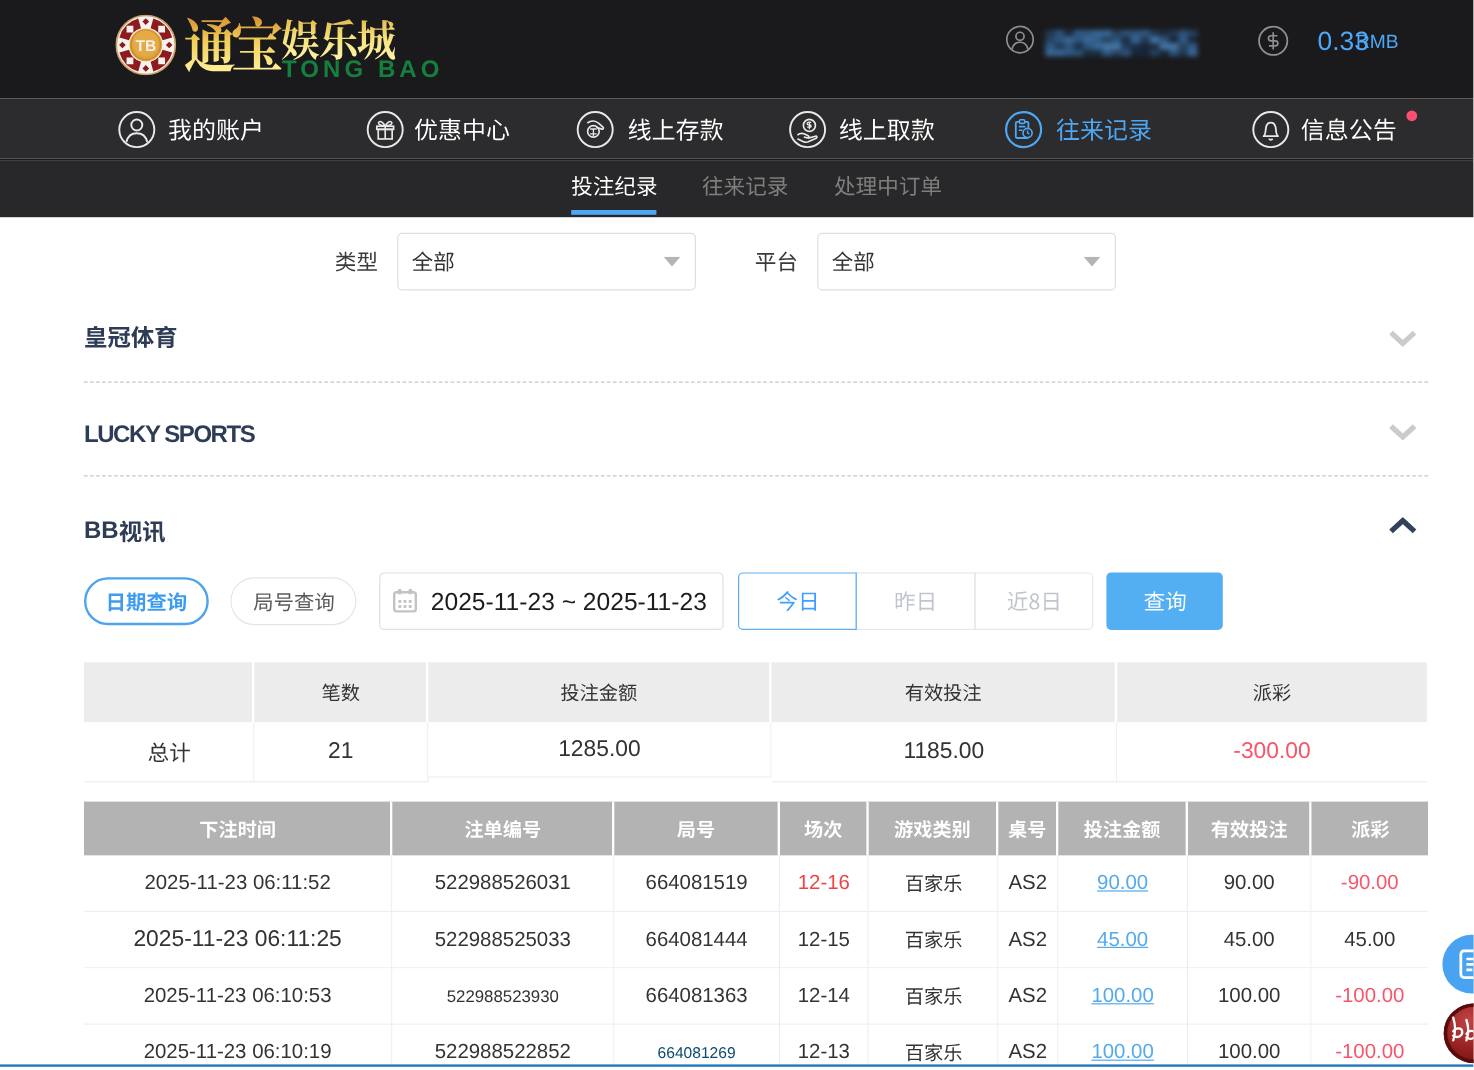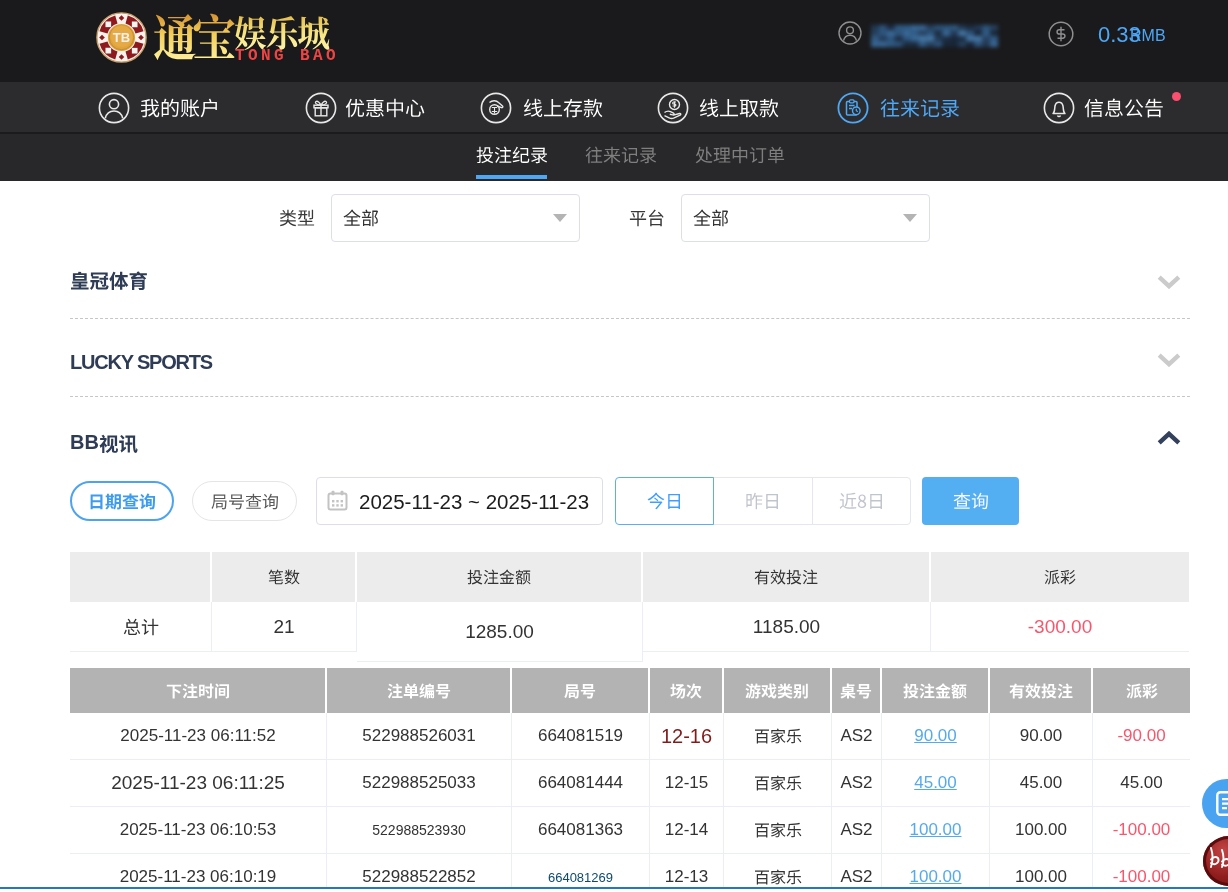"TONG BAO" div.abs { color: #ef4444 -> #15803d; font-family: Liberation Mono, monospace -> Liberation Sans, sans-serif; font-size: 16px -> 20px }
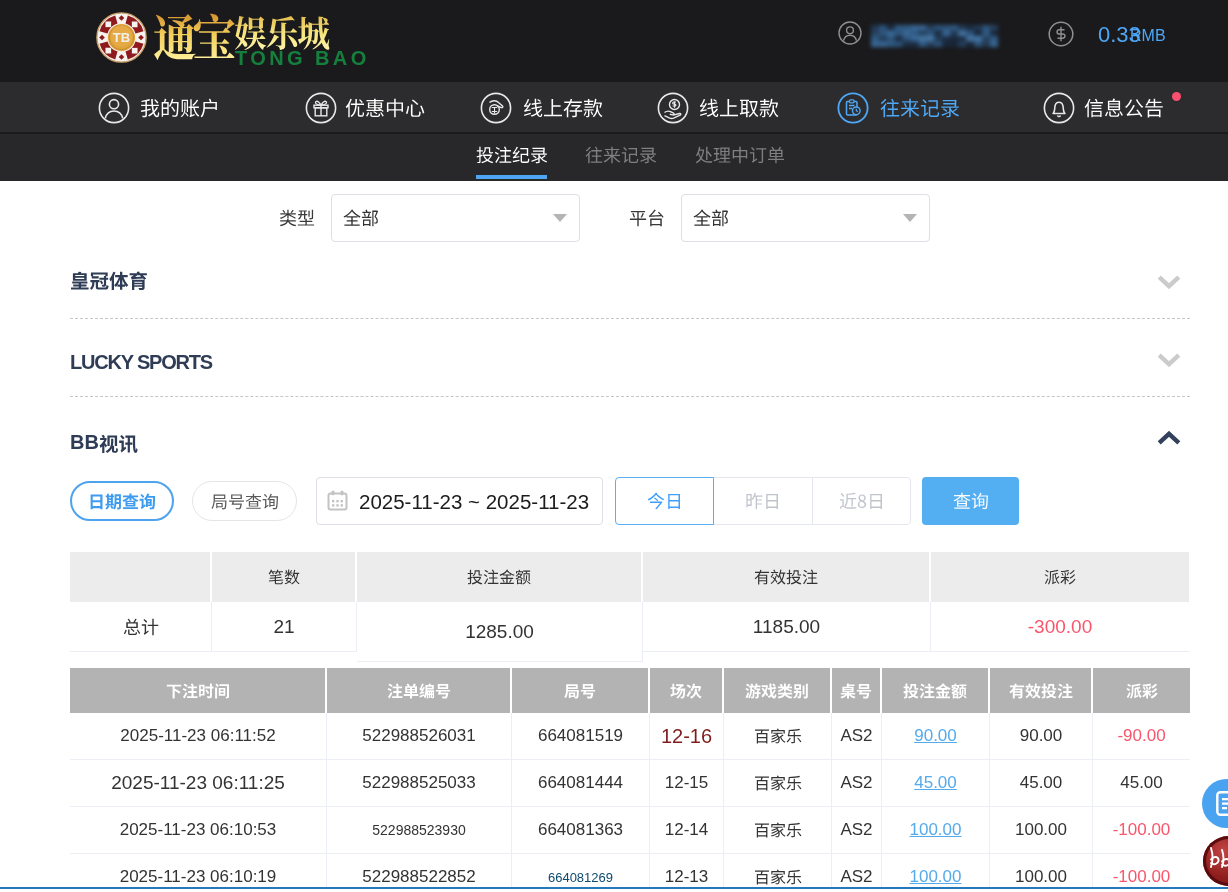"1285.00" div.abs { height: 60px -> 46px }
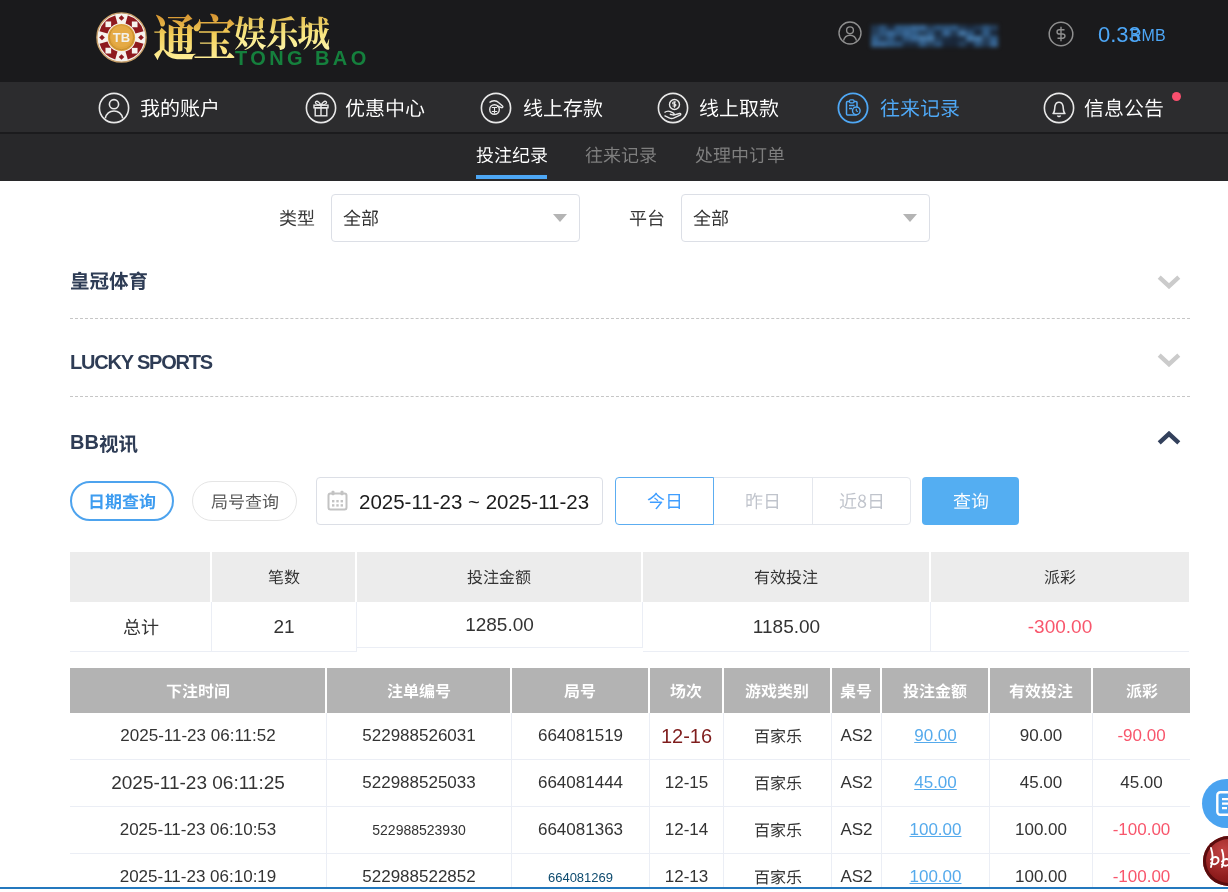"12-16" span { color: #7f1d1d -> #ef4444; font-size: 20px -> 17px }
